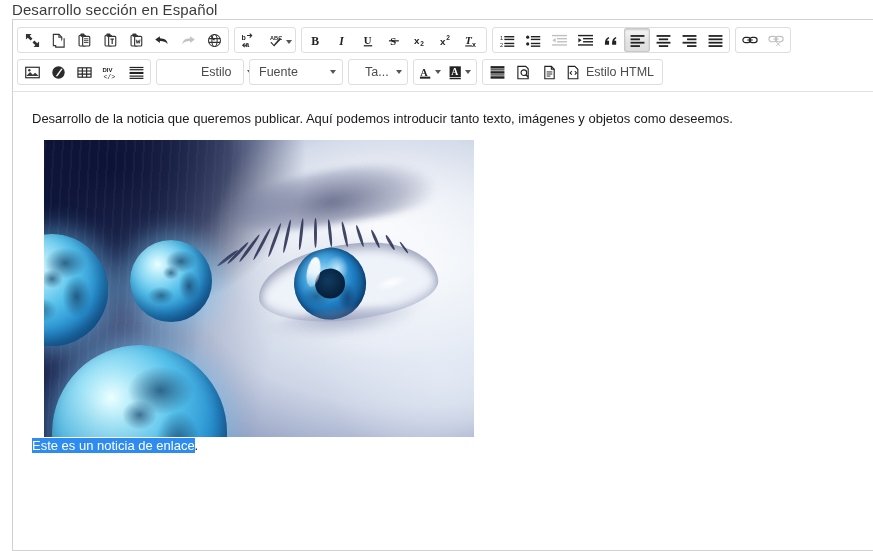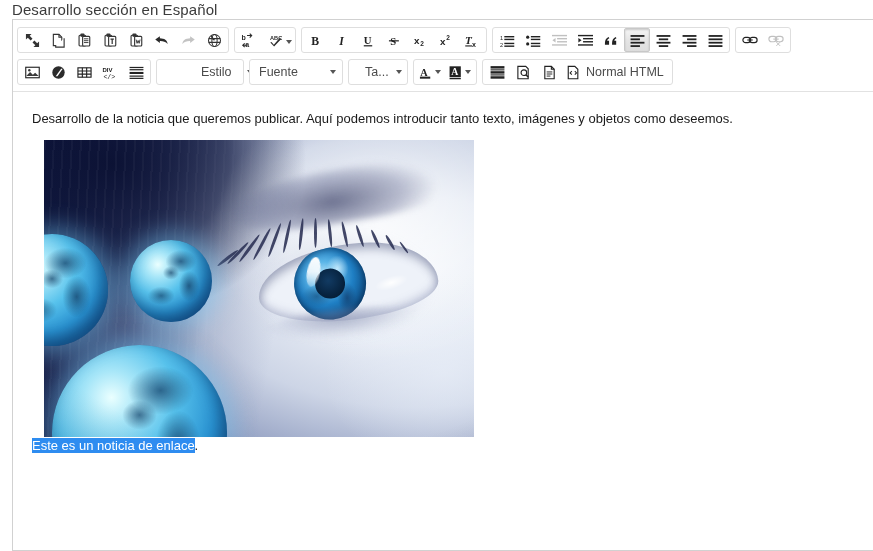"Normal HTML" span.lbl { text: Normal -> Estilo }
